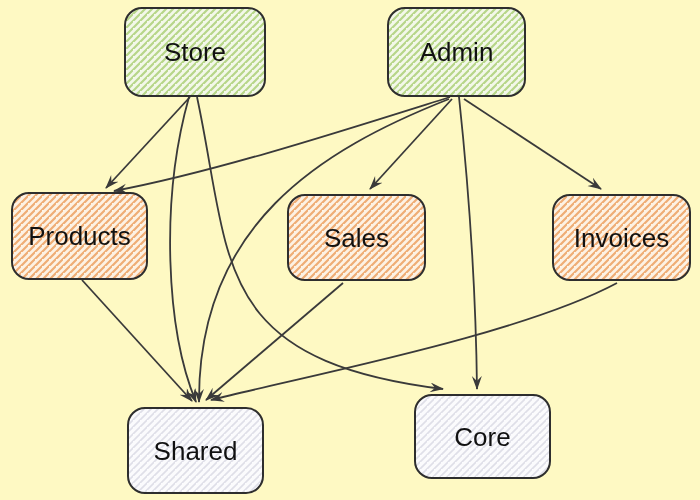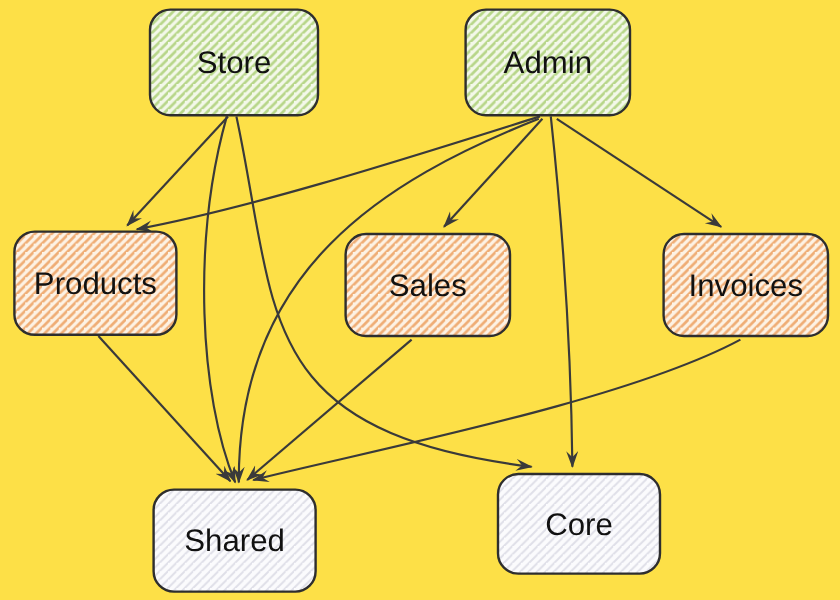"Store" .canvas { background: #fde047 -> #fef9c3 }
